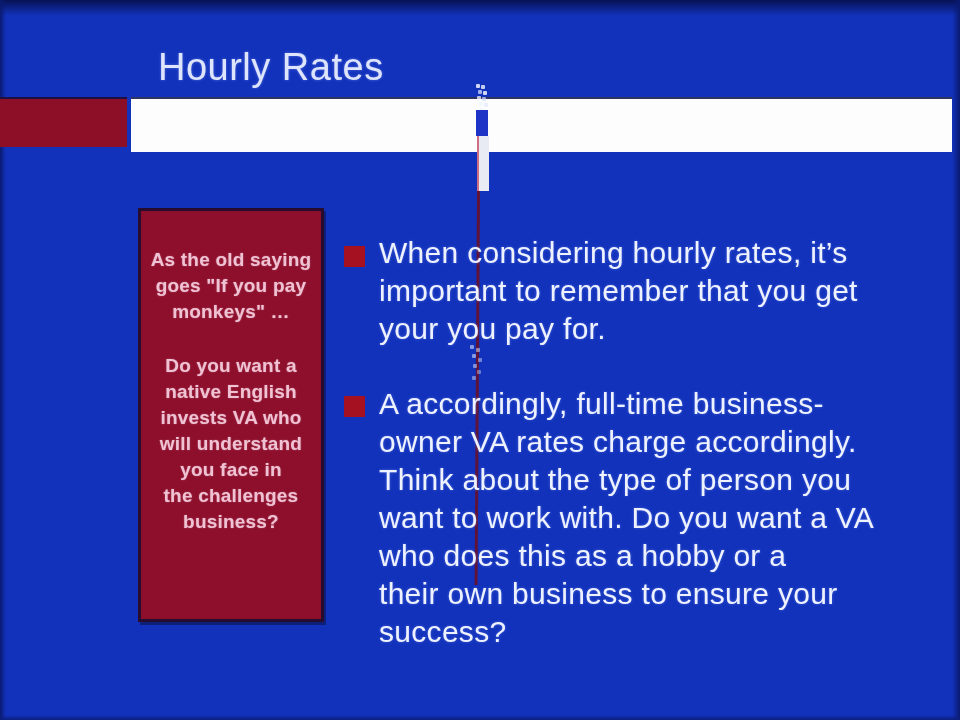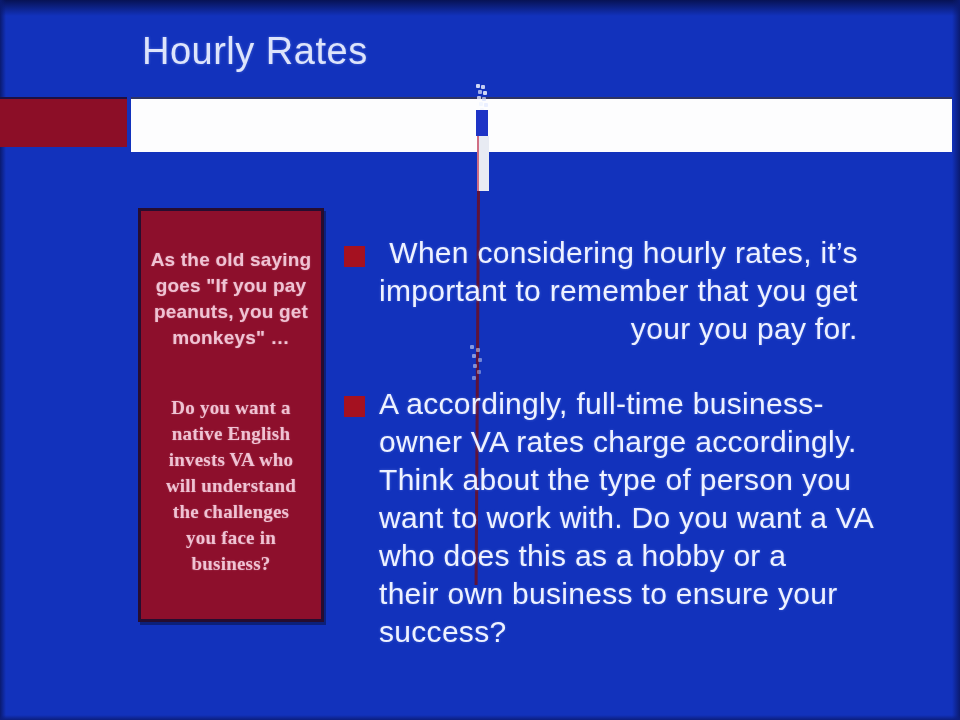"Hourly Rates" .title { margin: 0 -> 16px }
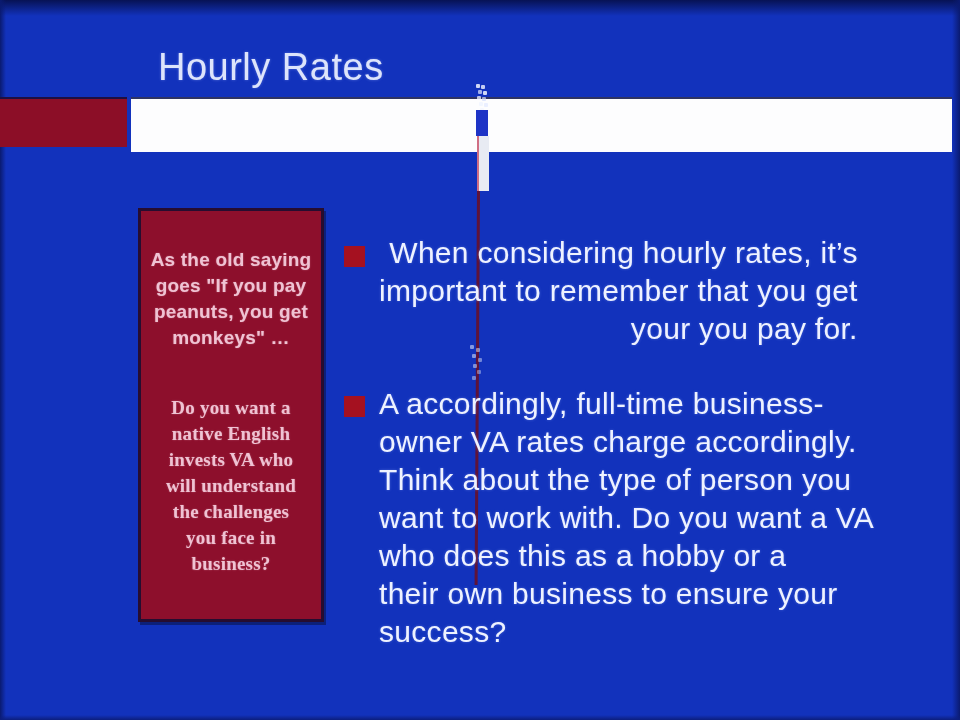"When considering hourly rates, it’s" .bt1 { text-align: right -> none }
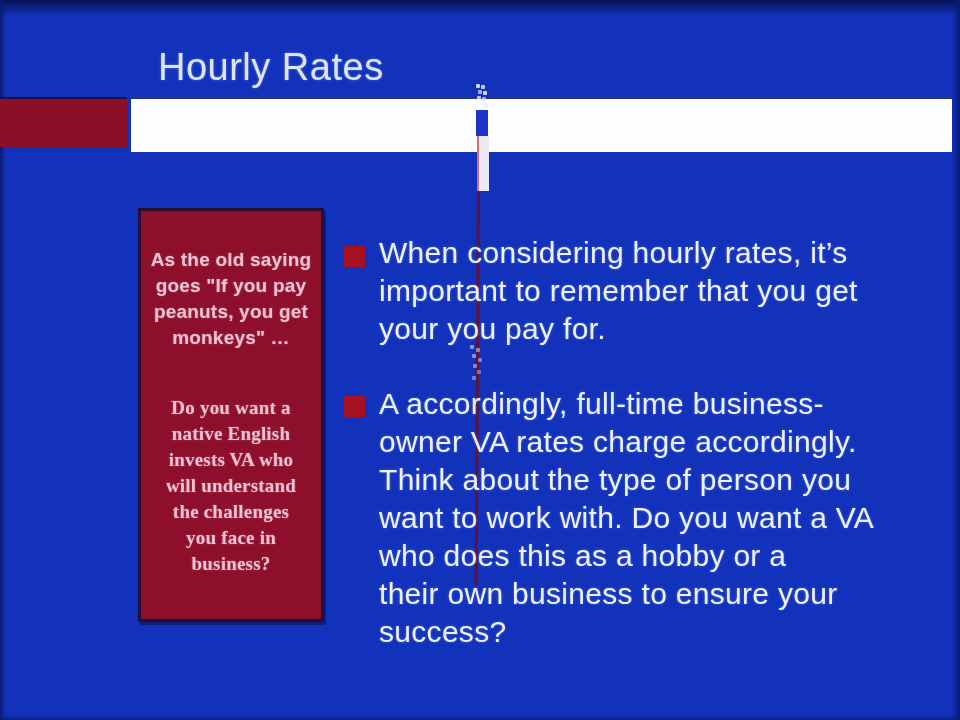"peanuts, you get" div.quote-line { html: <div>peanuts, you get</div> -> none }
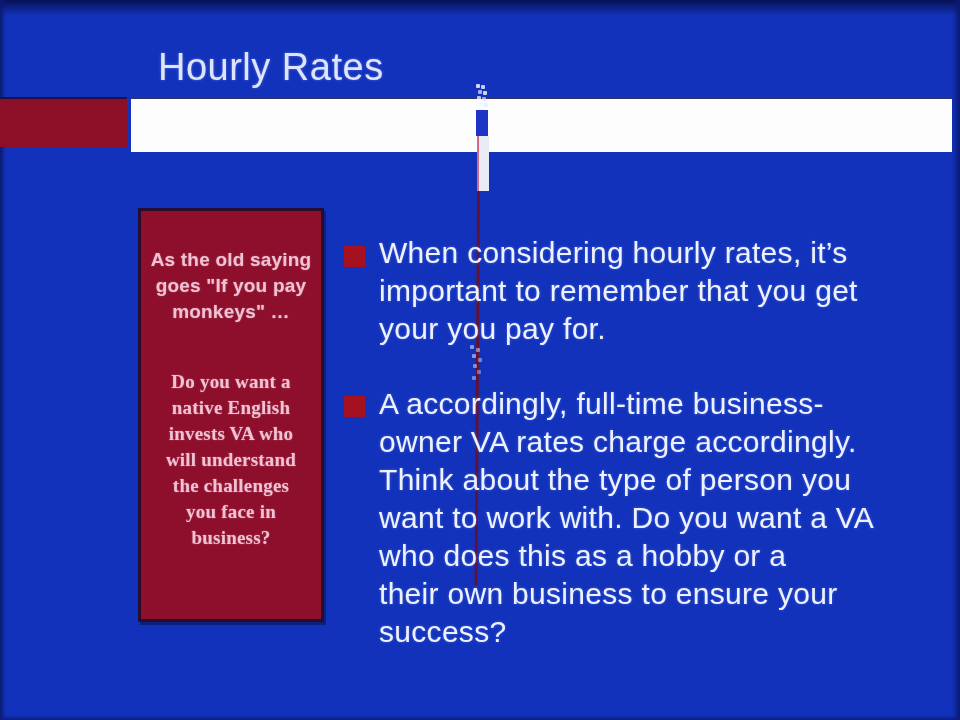"Do you want a" .quote-p2 { font-family: Liberation Serif, serif -> none; margin-top: 44px -> 28px }
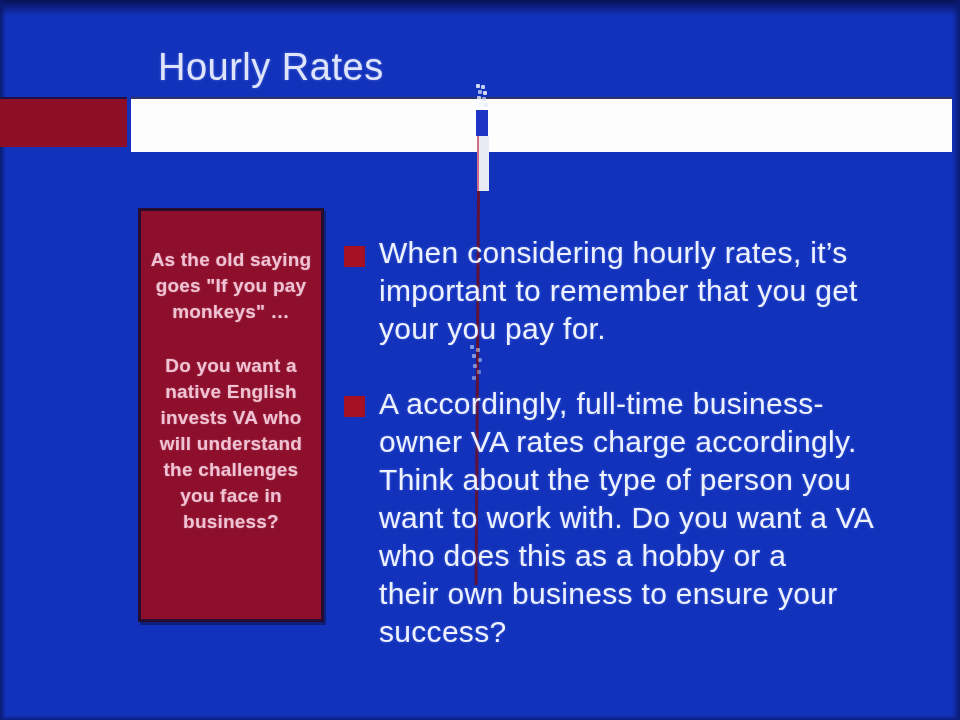"the challenges" div.quote-line { order: before "you face in" -> after "you face in" }
